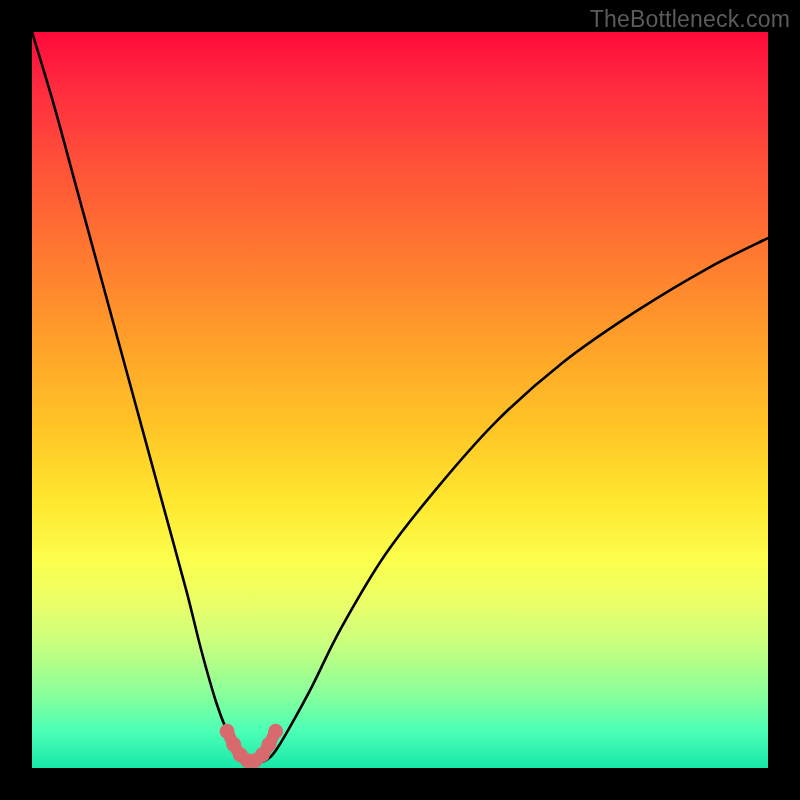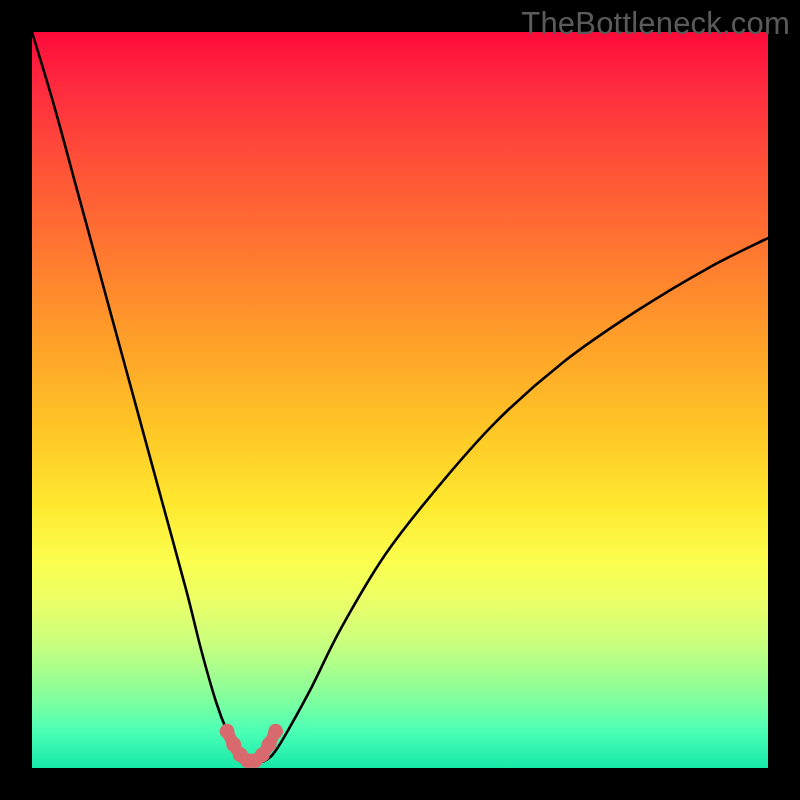"TheBottleneck.com" .watermark { font-size: 31px -> 23px }
